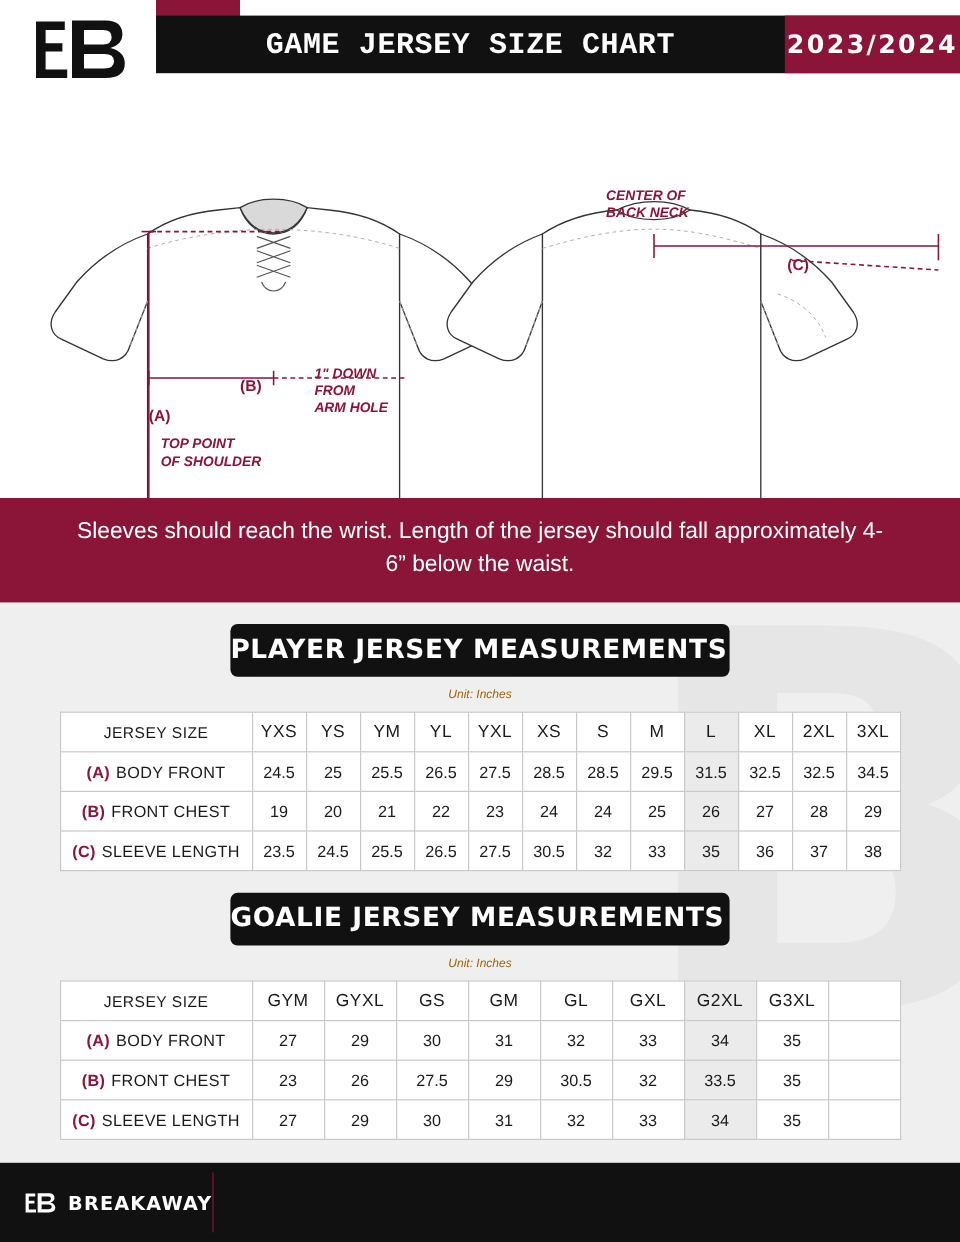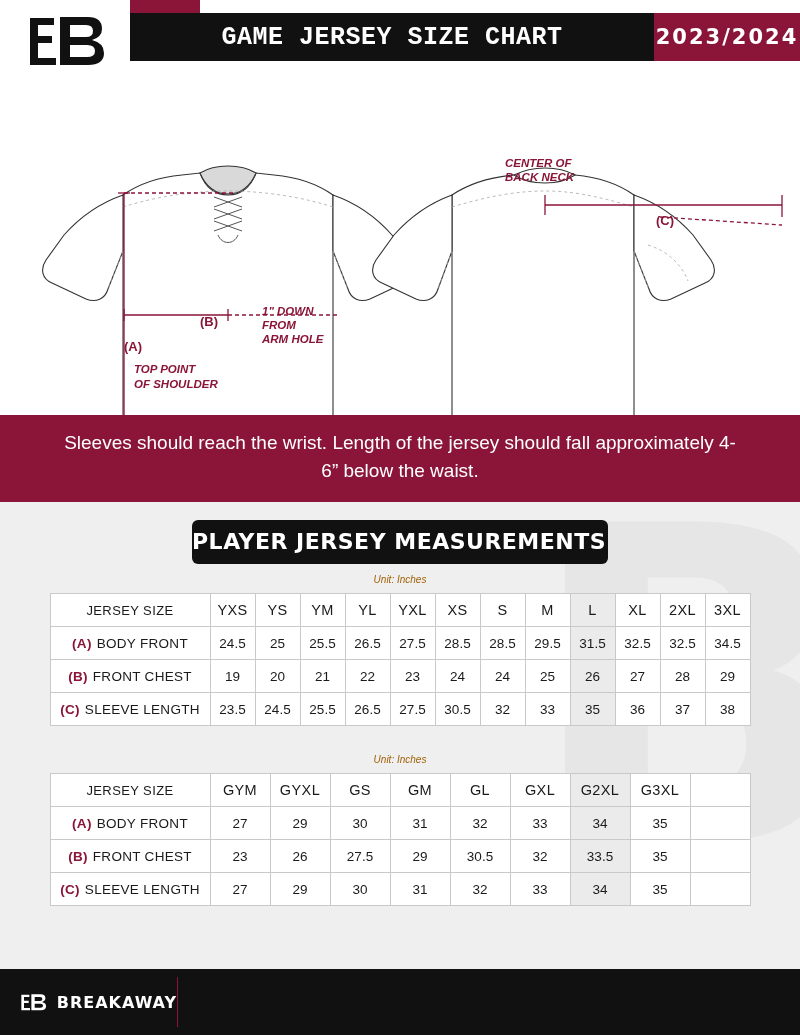"GOALIE JERSEY MEASUREMENTS" div.section-title { html: none -> <div>GOALIE JERSEY MEASUREMENTS</div> }
